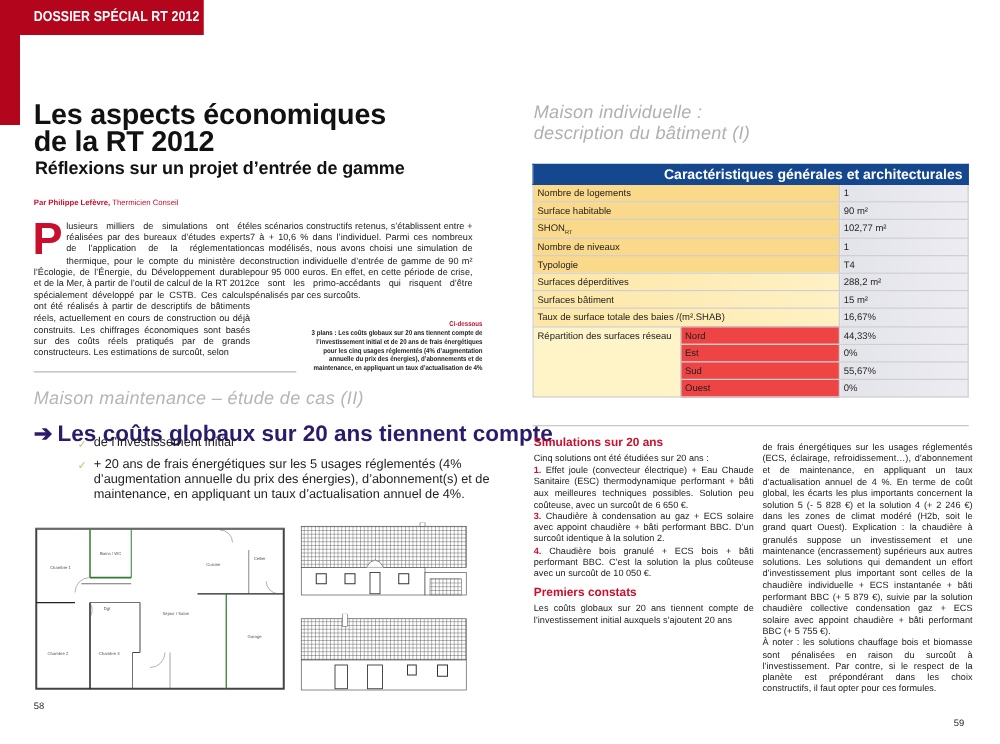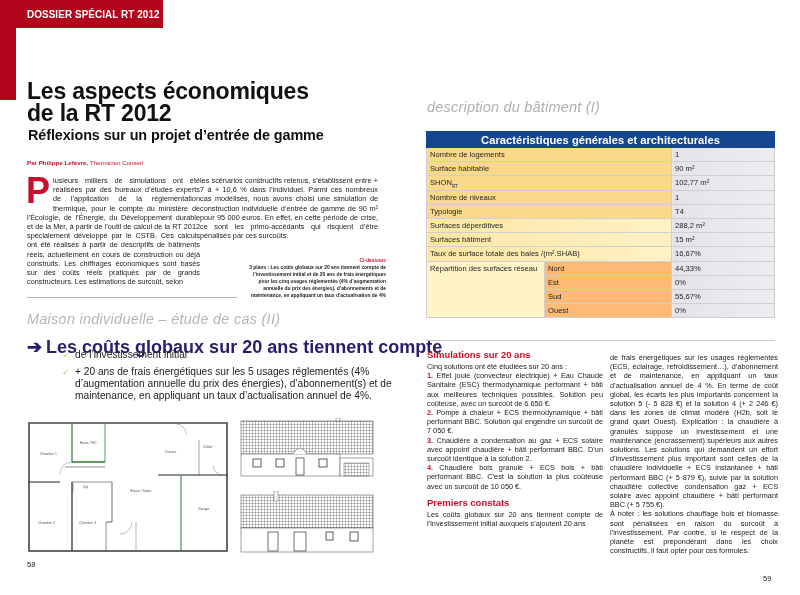"Maison individuelle :" span { html: none -> <span>Maison individuelle :</span> }
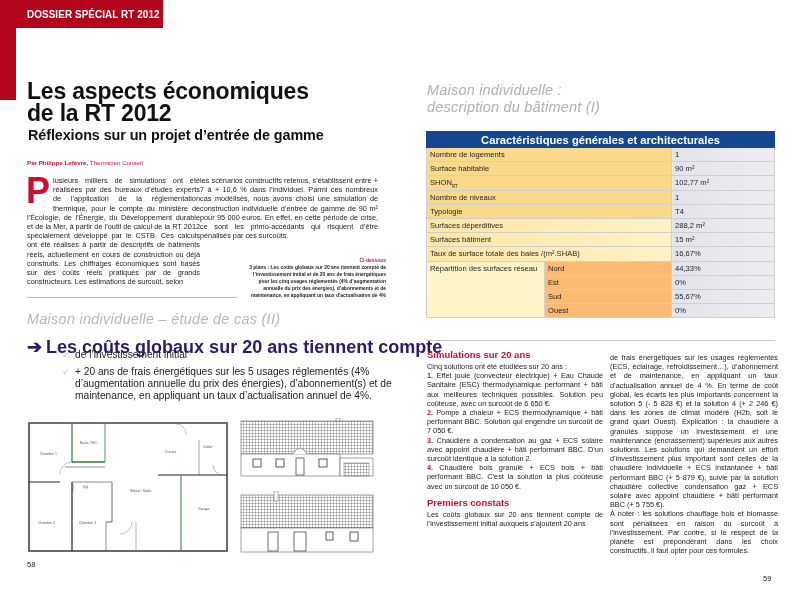"Caractéristiques générales et" .spec-table th { text-align: center -> right }
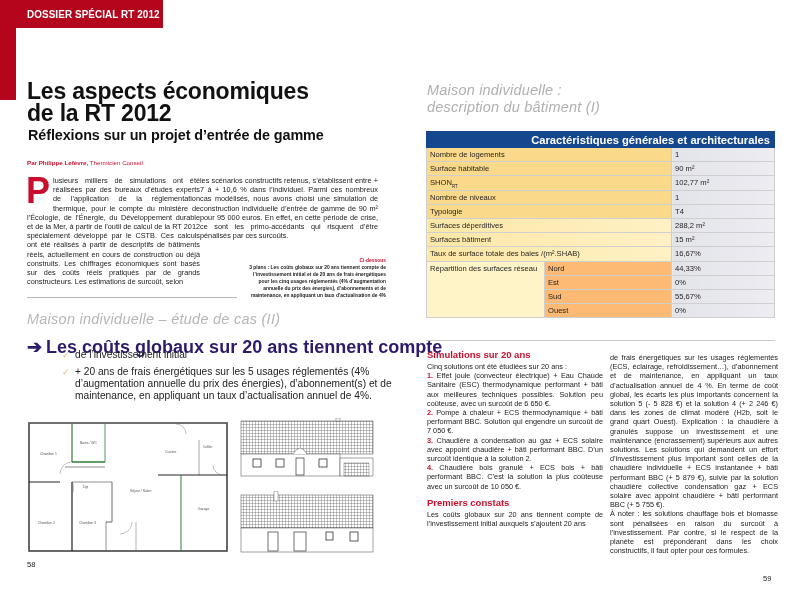"Nord" .spec-table td.sublbl { background: #fdba74 -> #ef4444 }
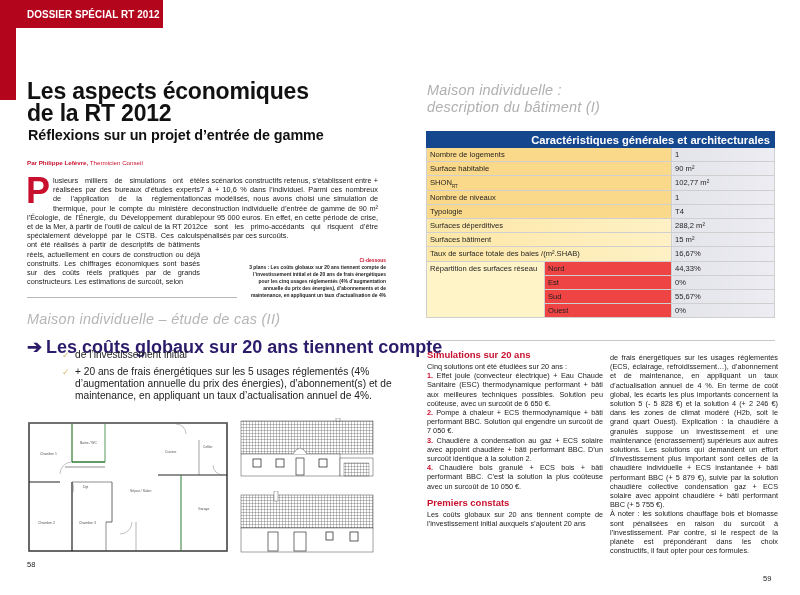"Maison individuelle – étude de" div.slide-title-left { text: individuelle -> maintenance }
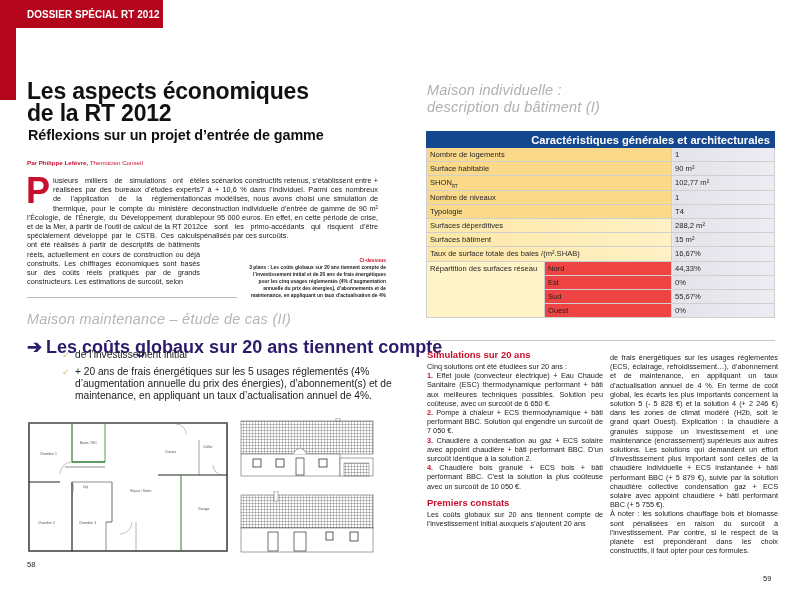"2. Pompe à chaleur +" div { html: <div><span>2.</span><span> Pompe à chaleur + ECS thermodynamique + bâti performant BBC. Solution qui engendre un surcoût de 7 050 €.</span></div> -> none }
